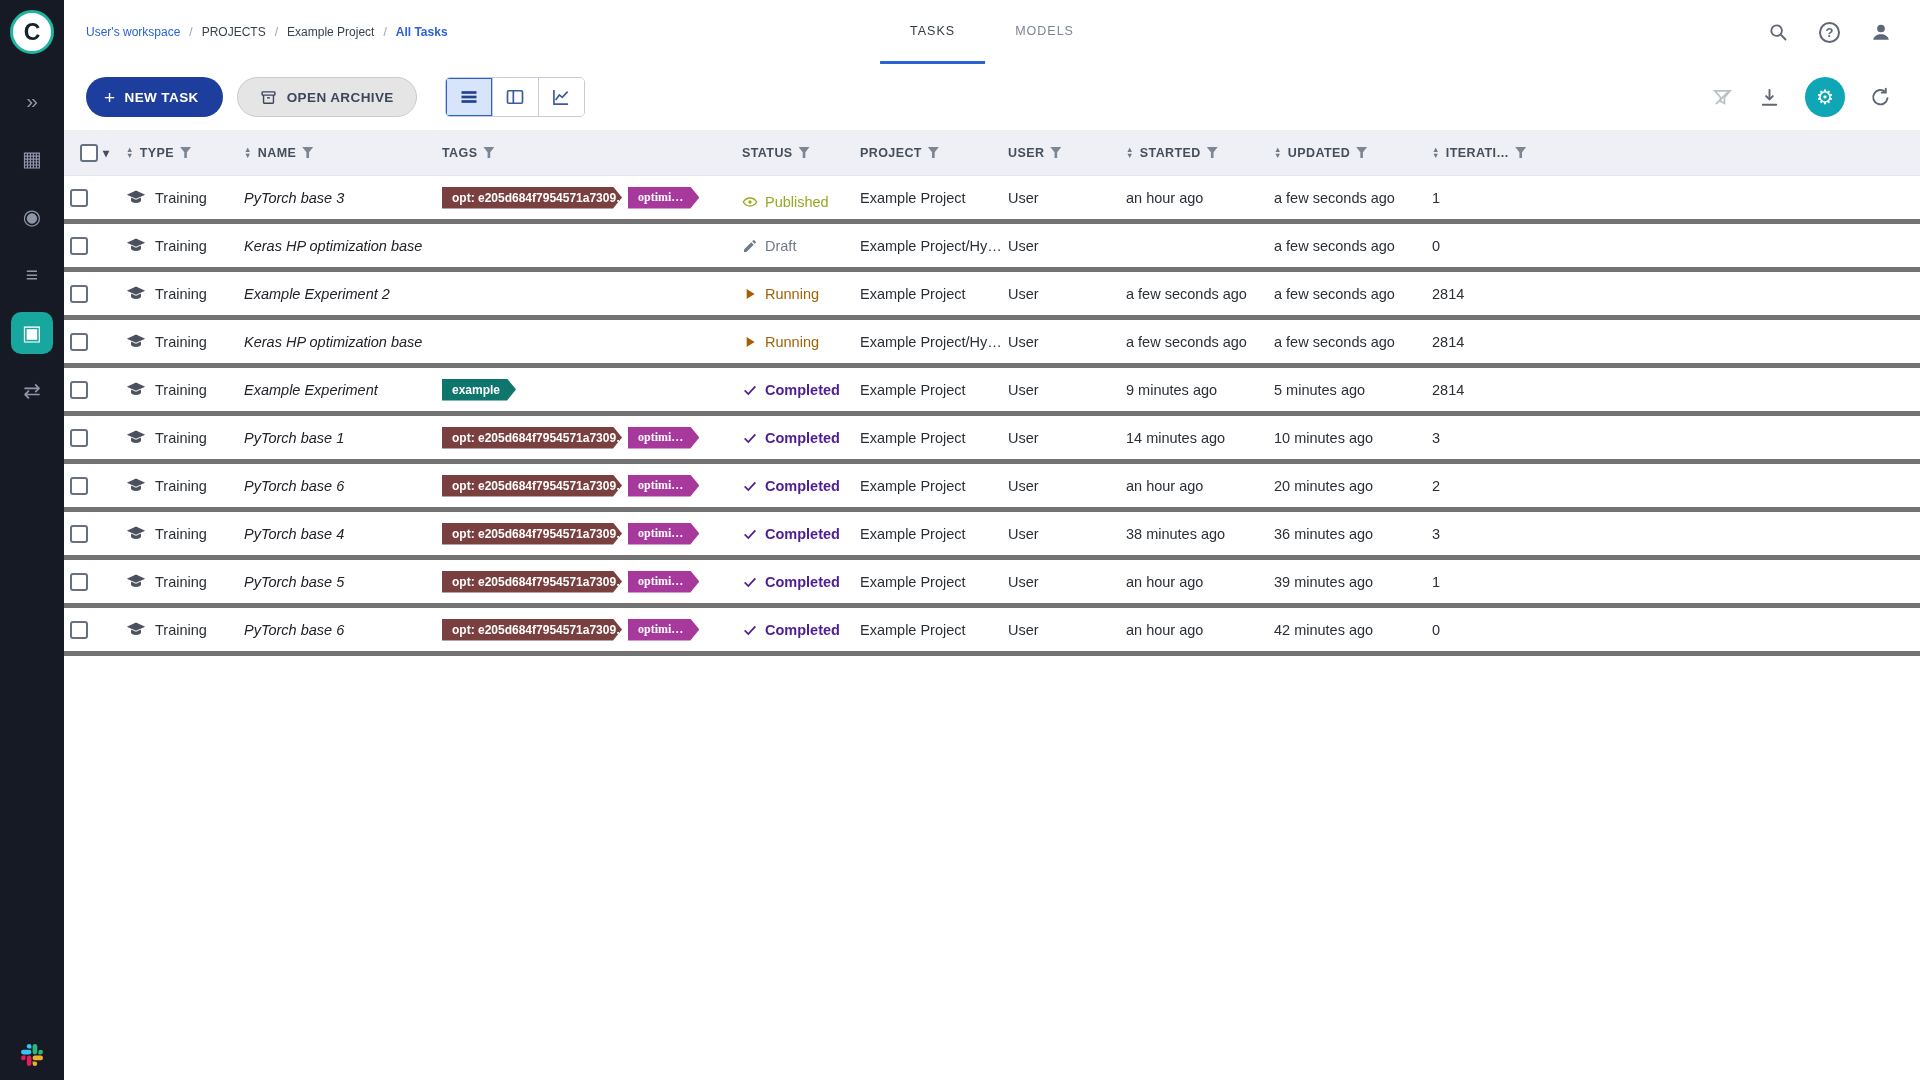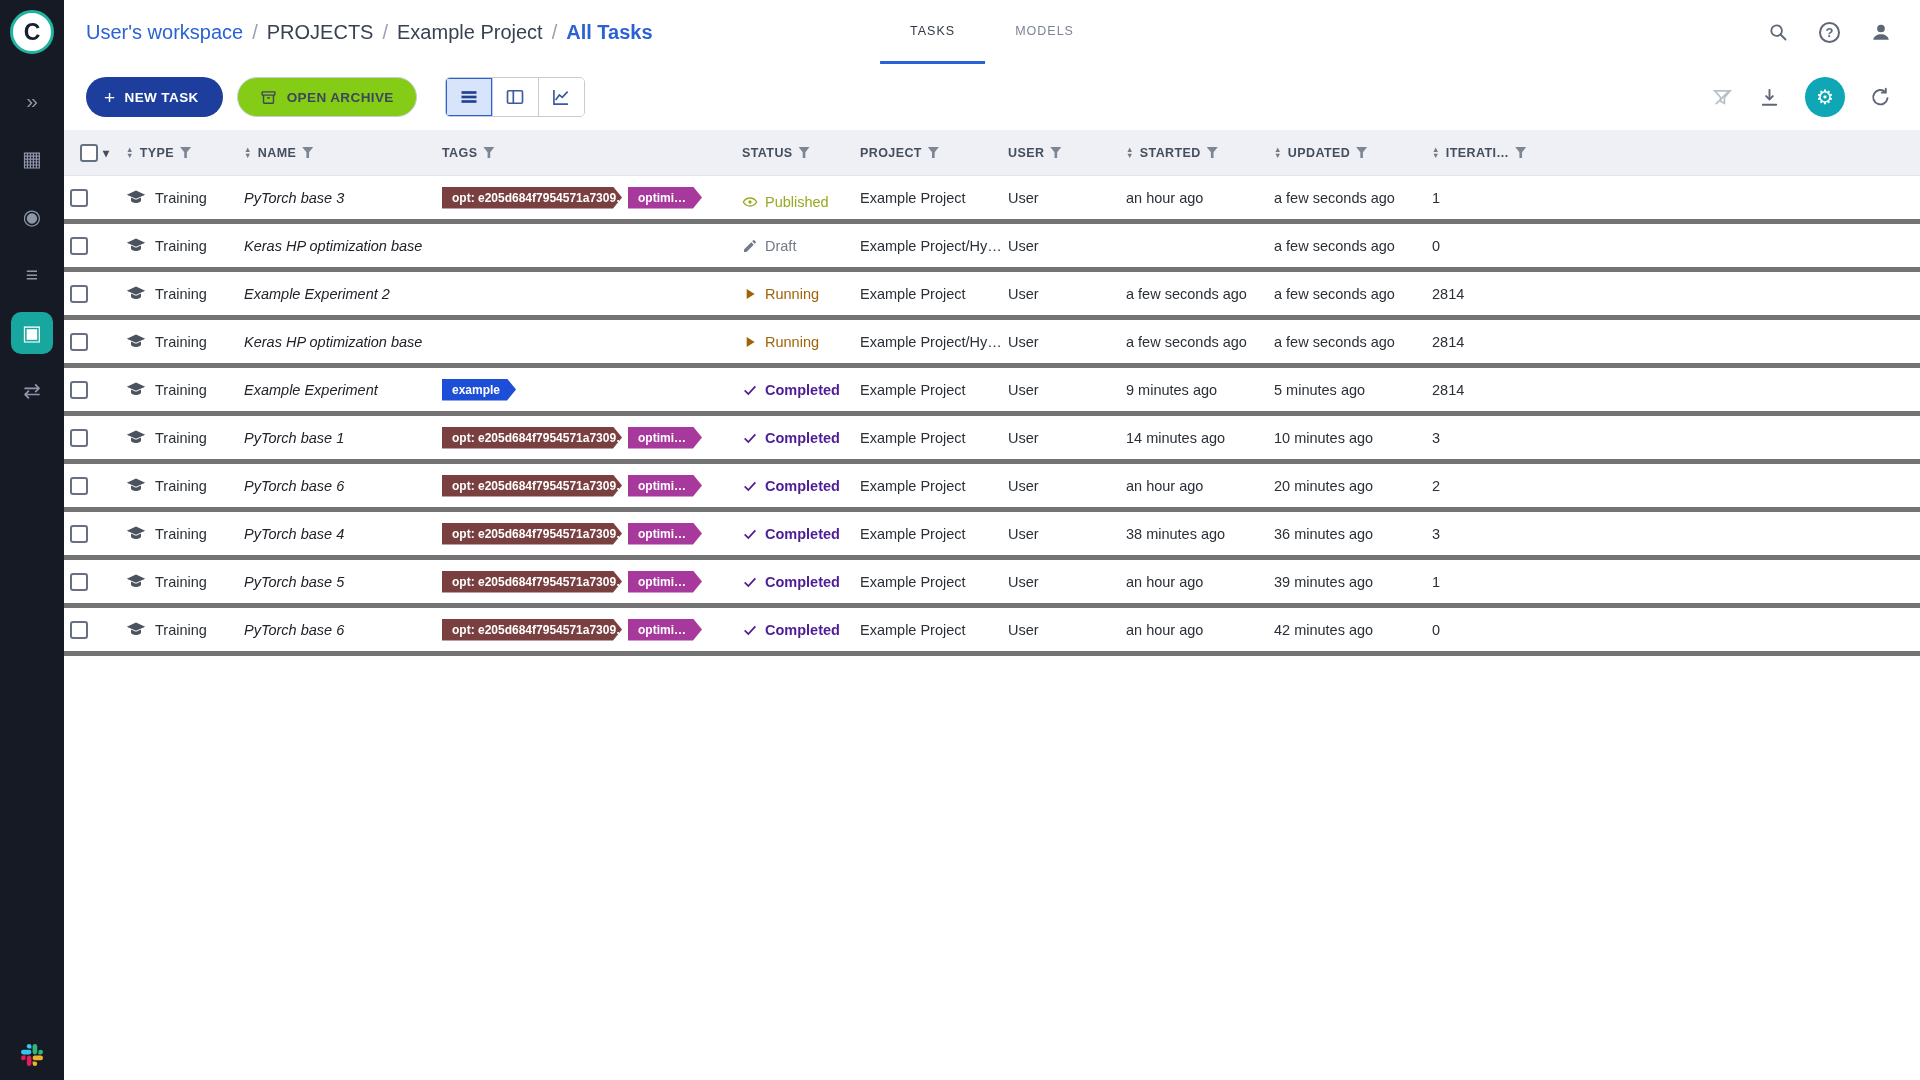"User's workspace" .crumbs { font-size: 20px -> 12px }
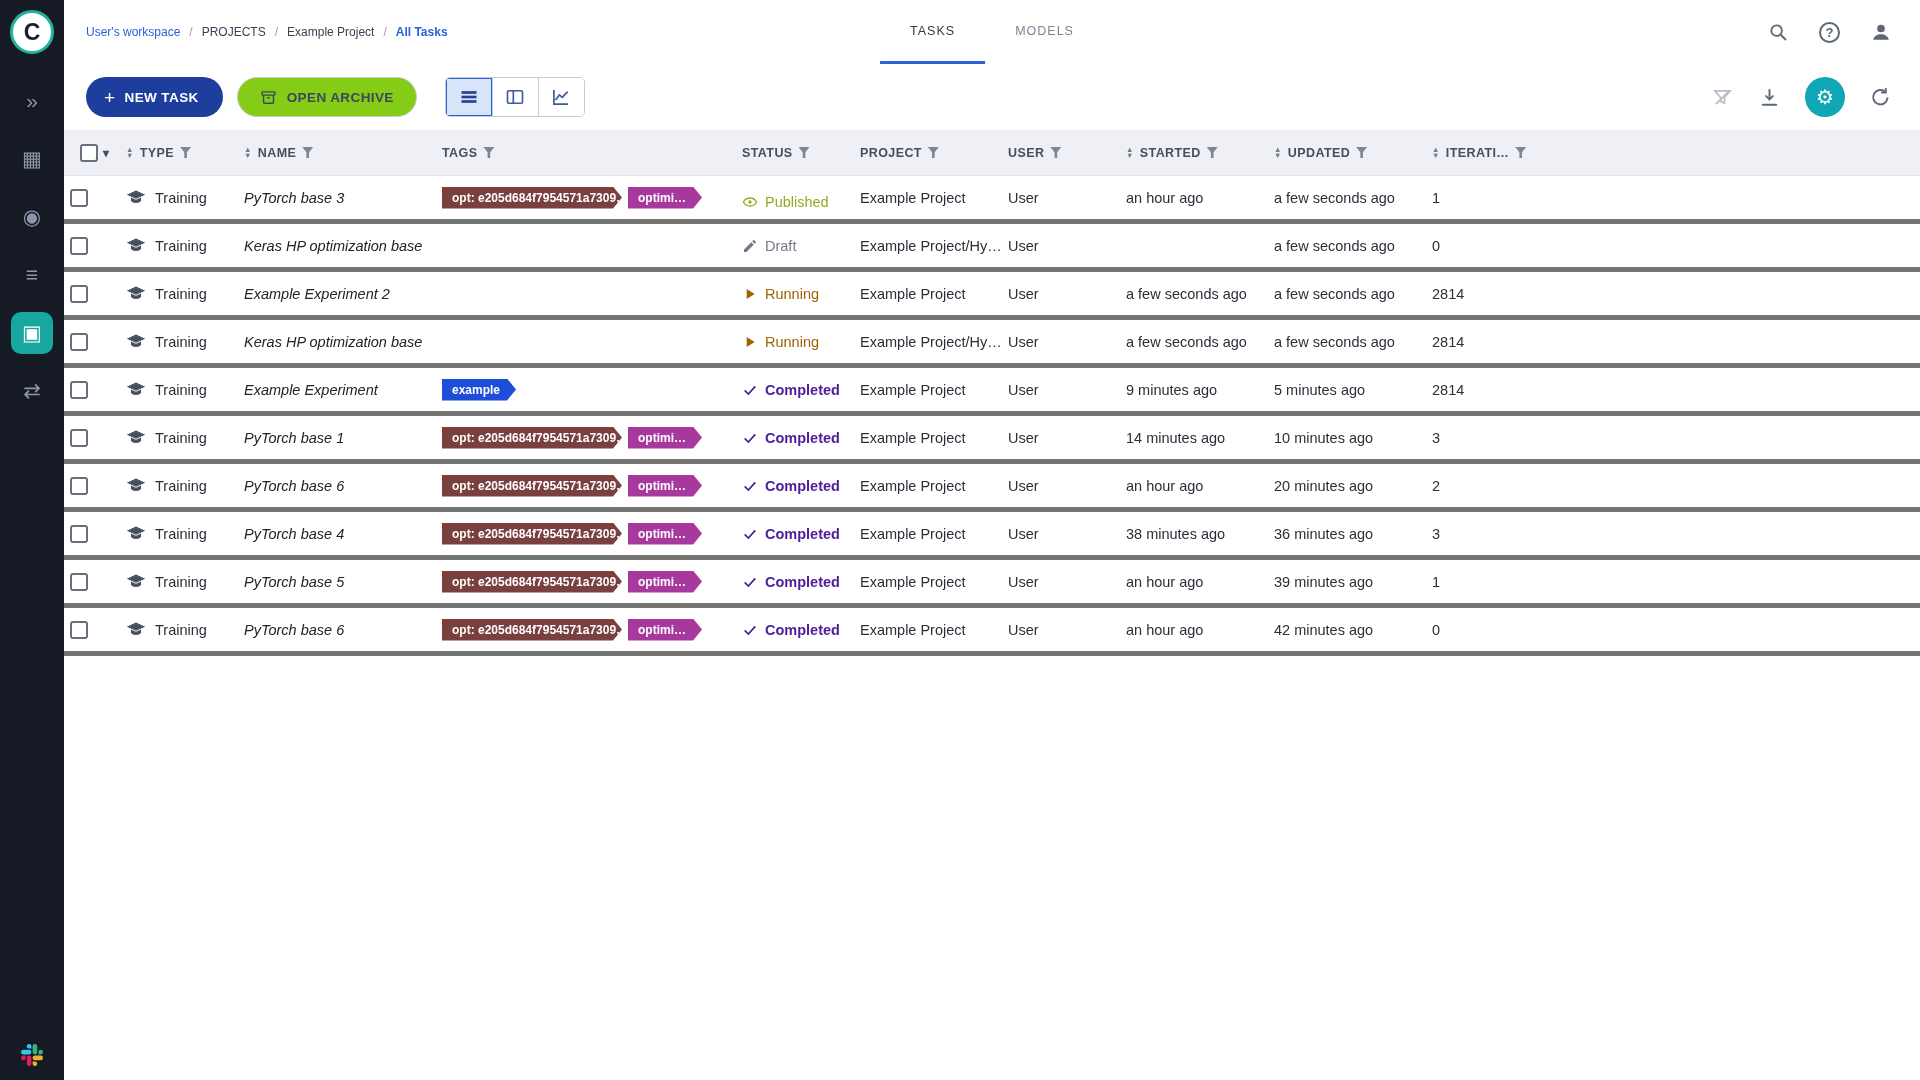"OPEN ARCHIVE" .btn-outline { background: #84cc16 -> #e5e5e5 }
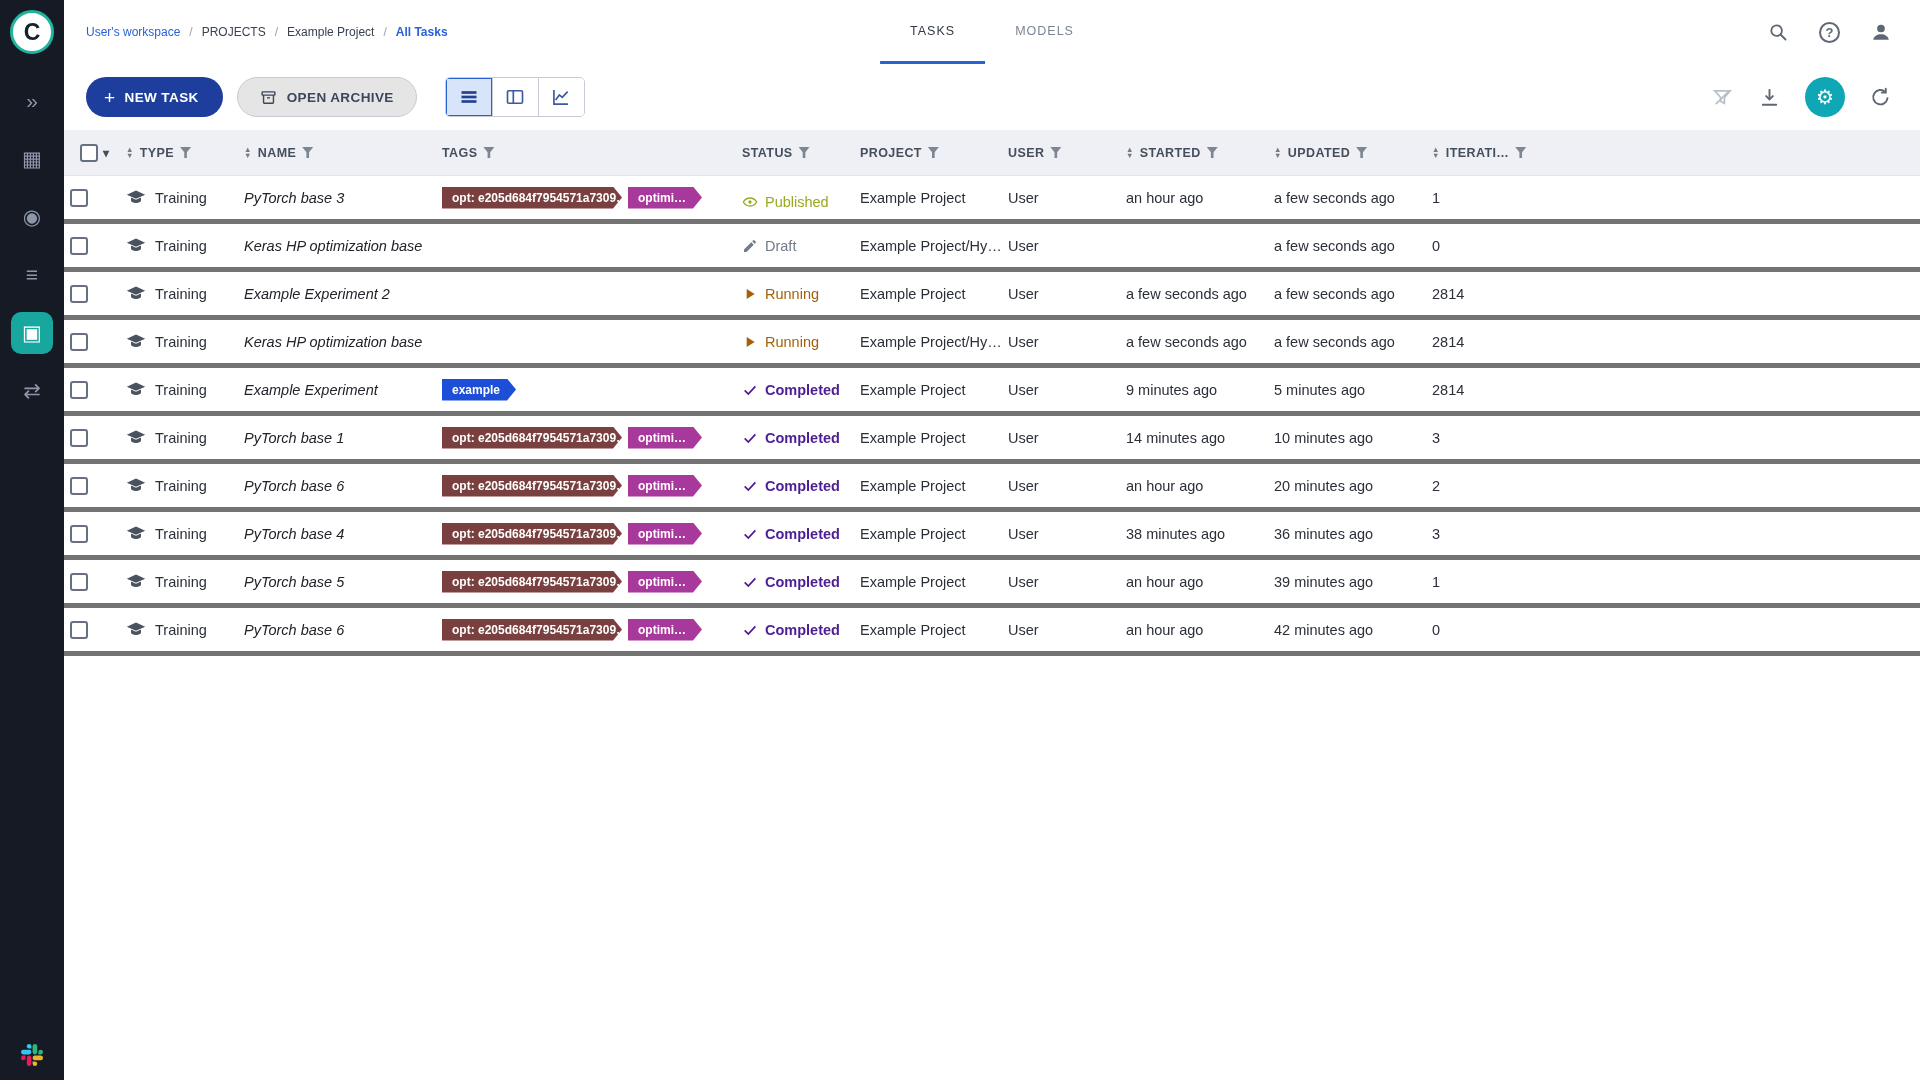"optimi…" .tag[data-variant="magenta"] { font-family: none -> Liberation Serif, serif }
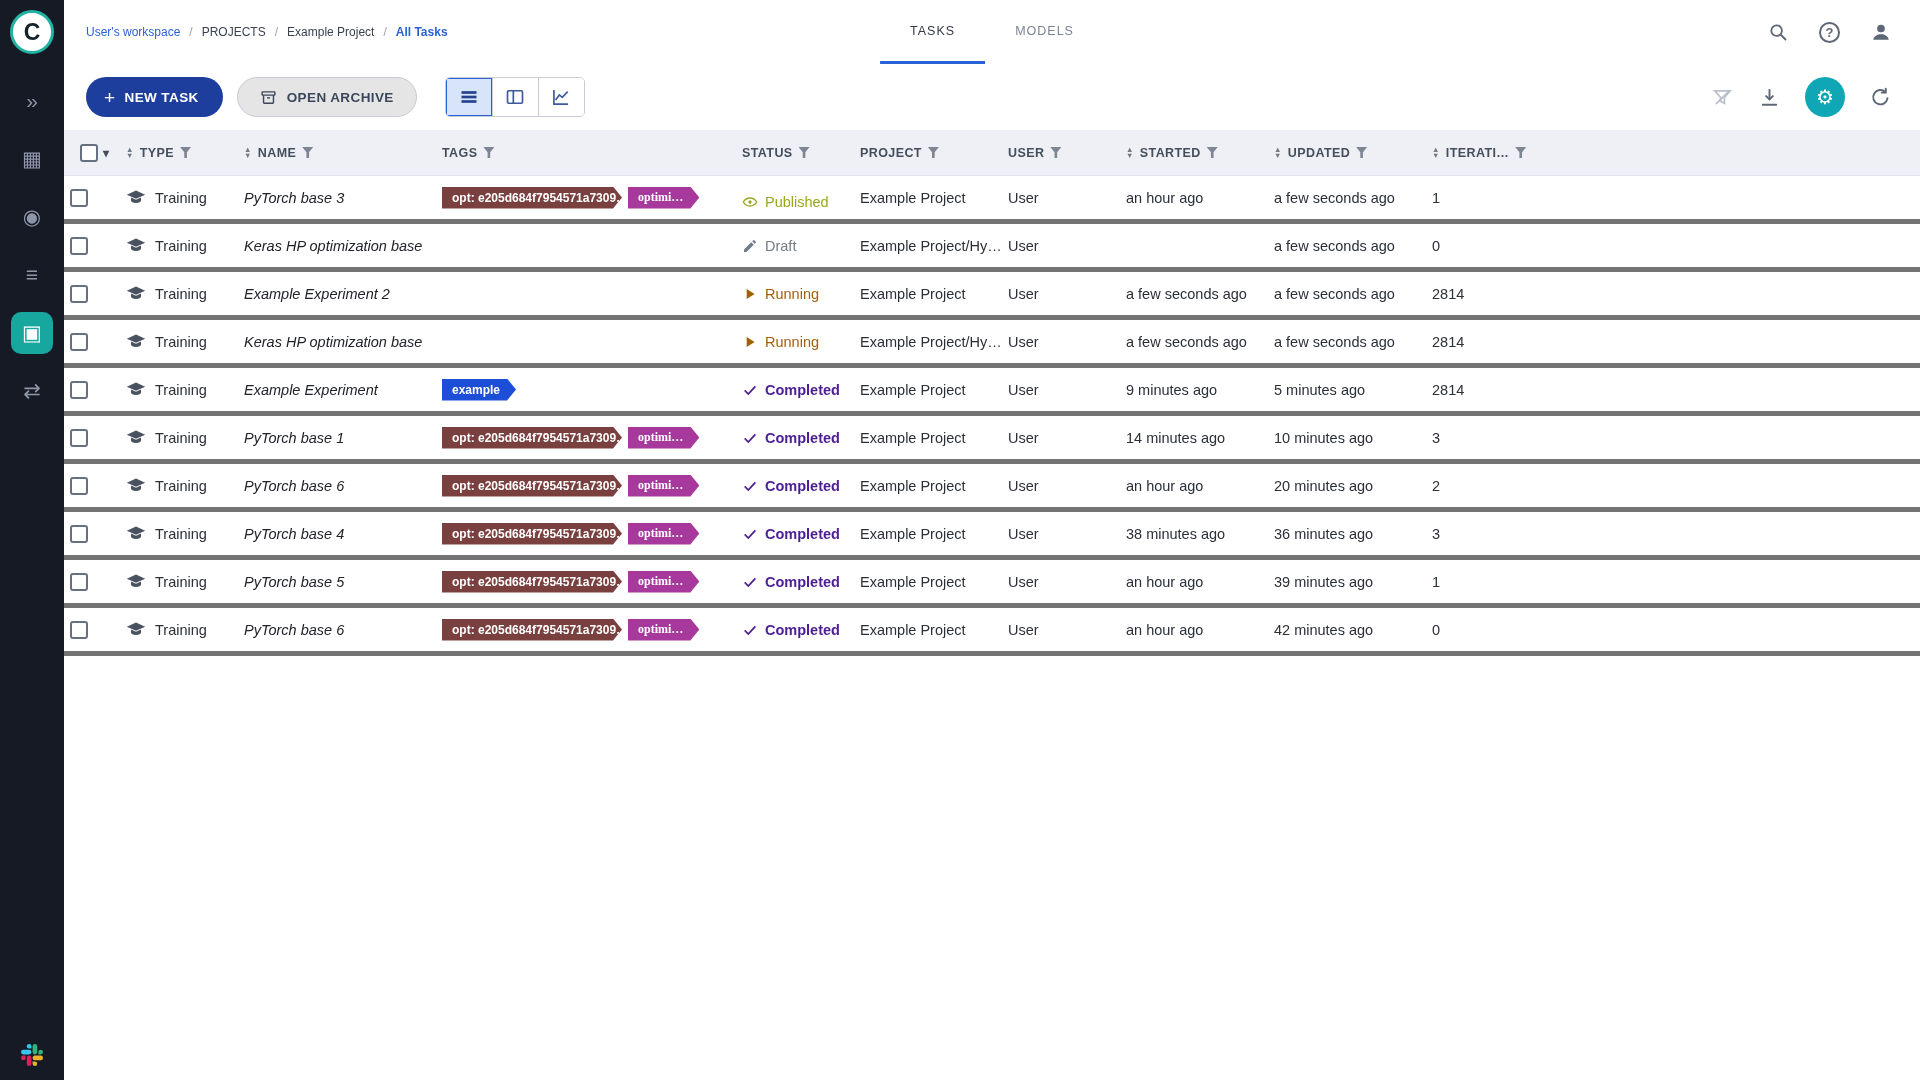"example" .tag[data-variant="green"] { background: #1d4ed8 -> #0f766e }
